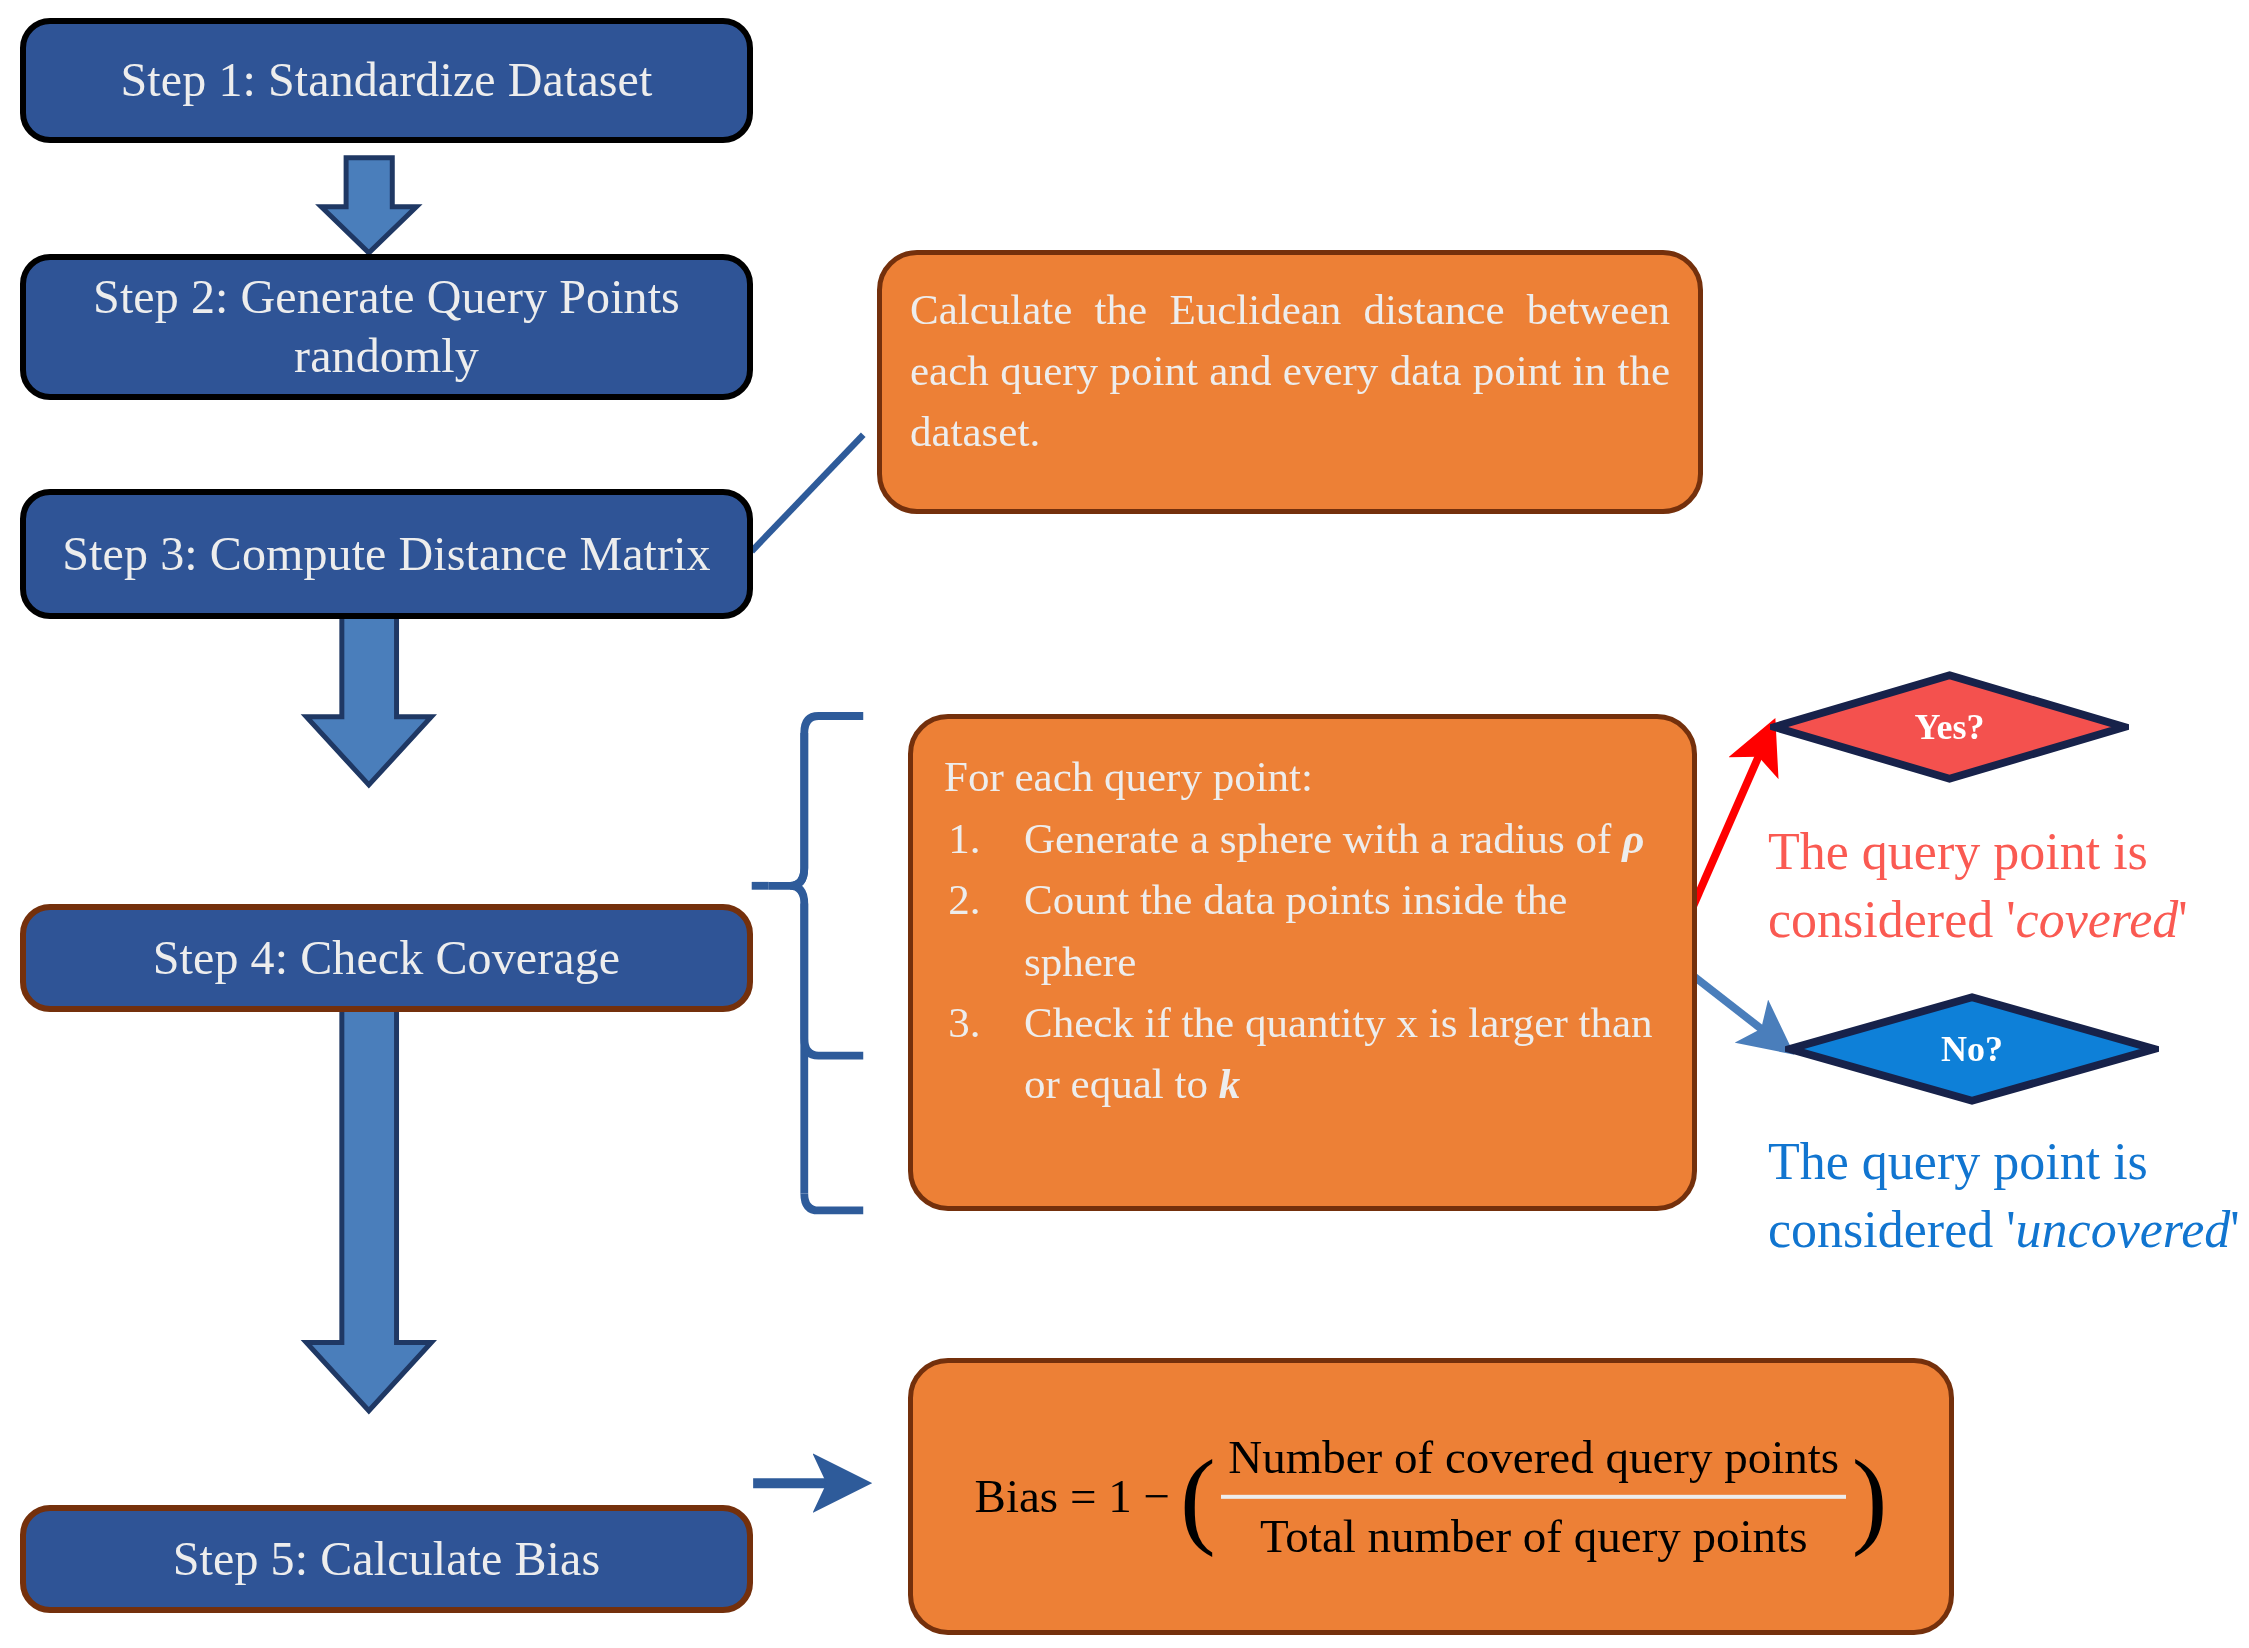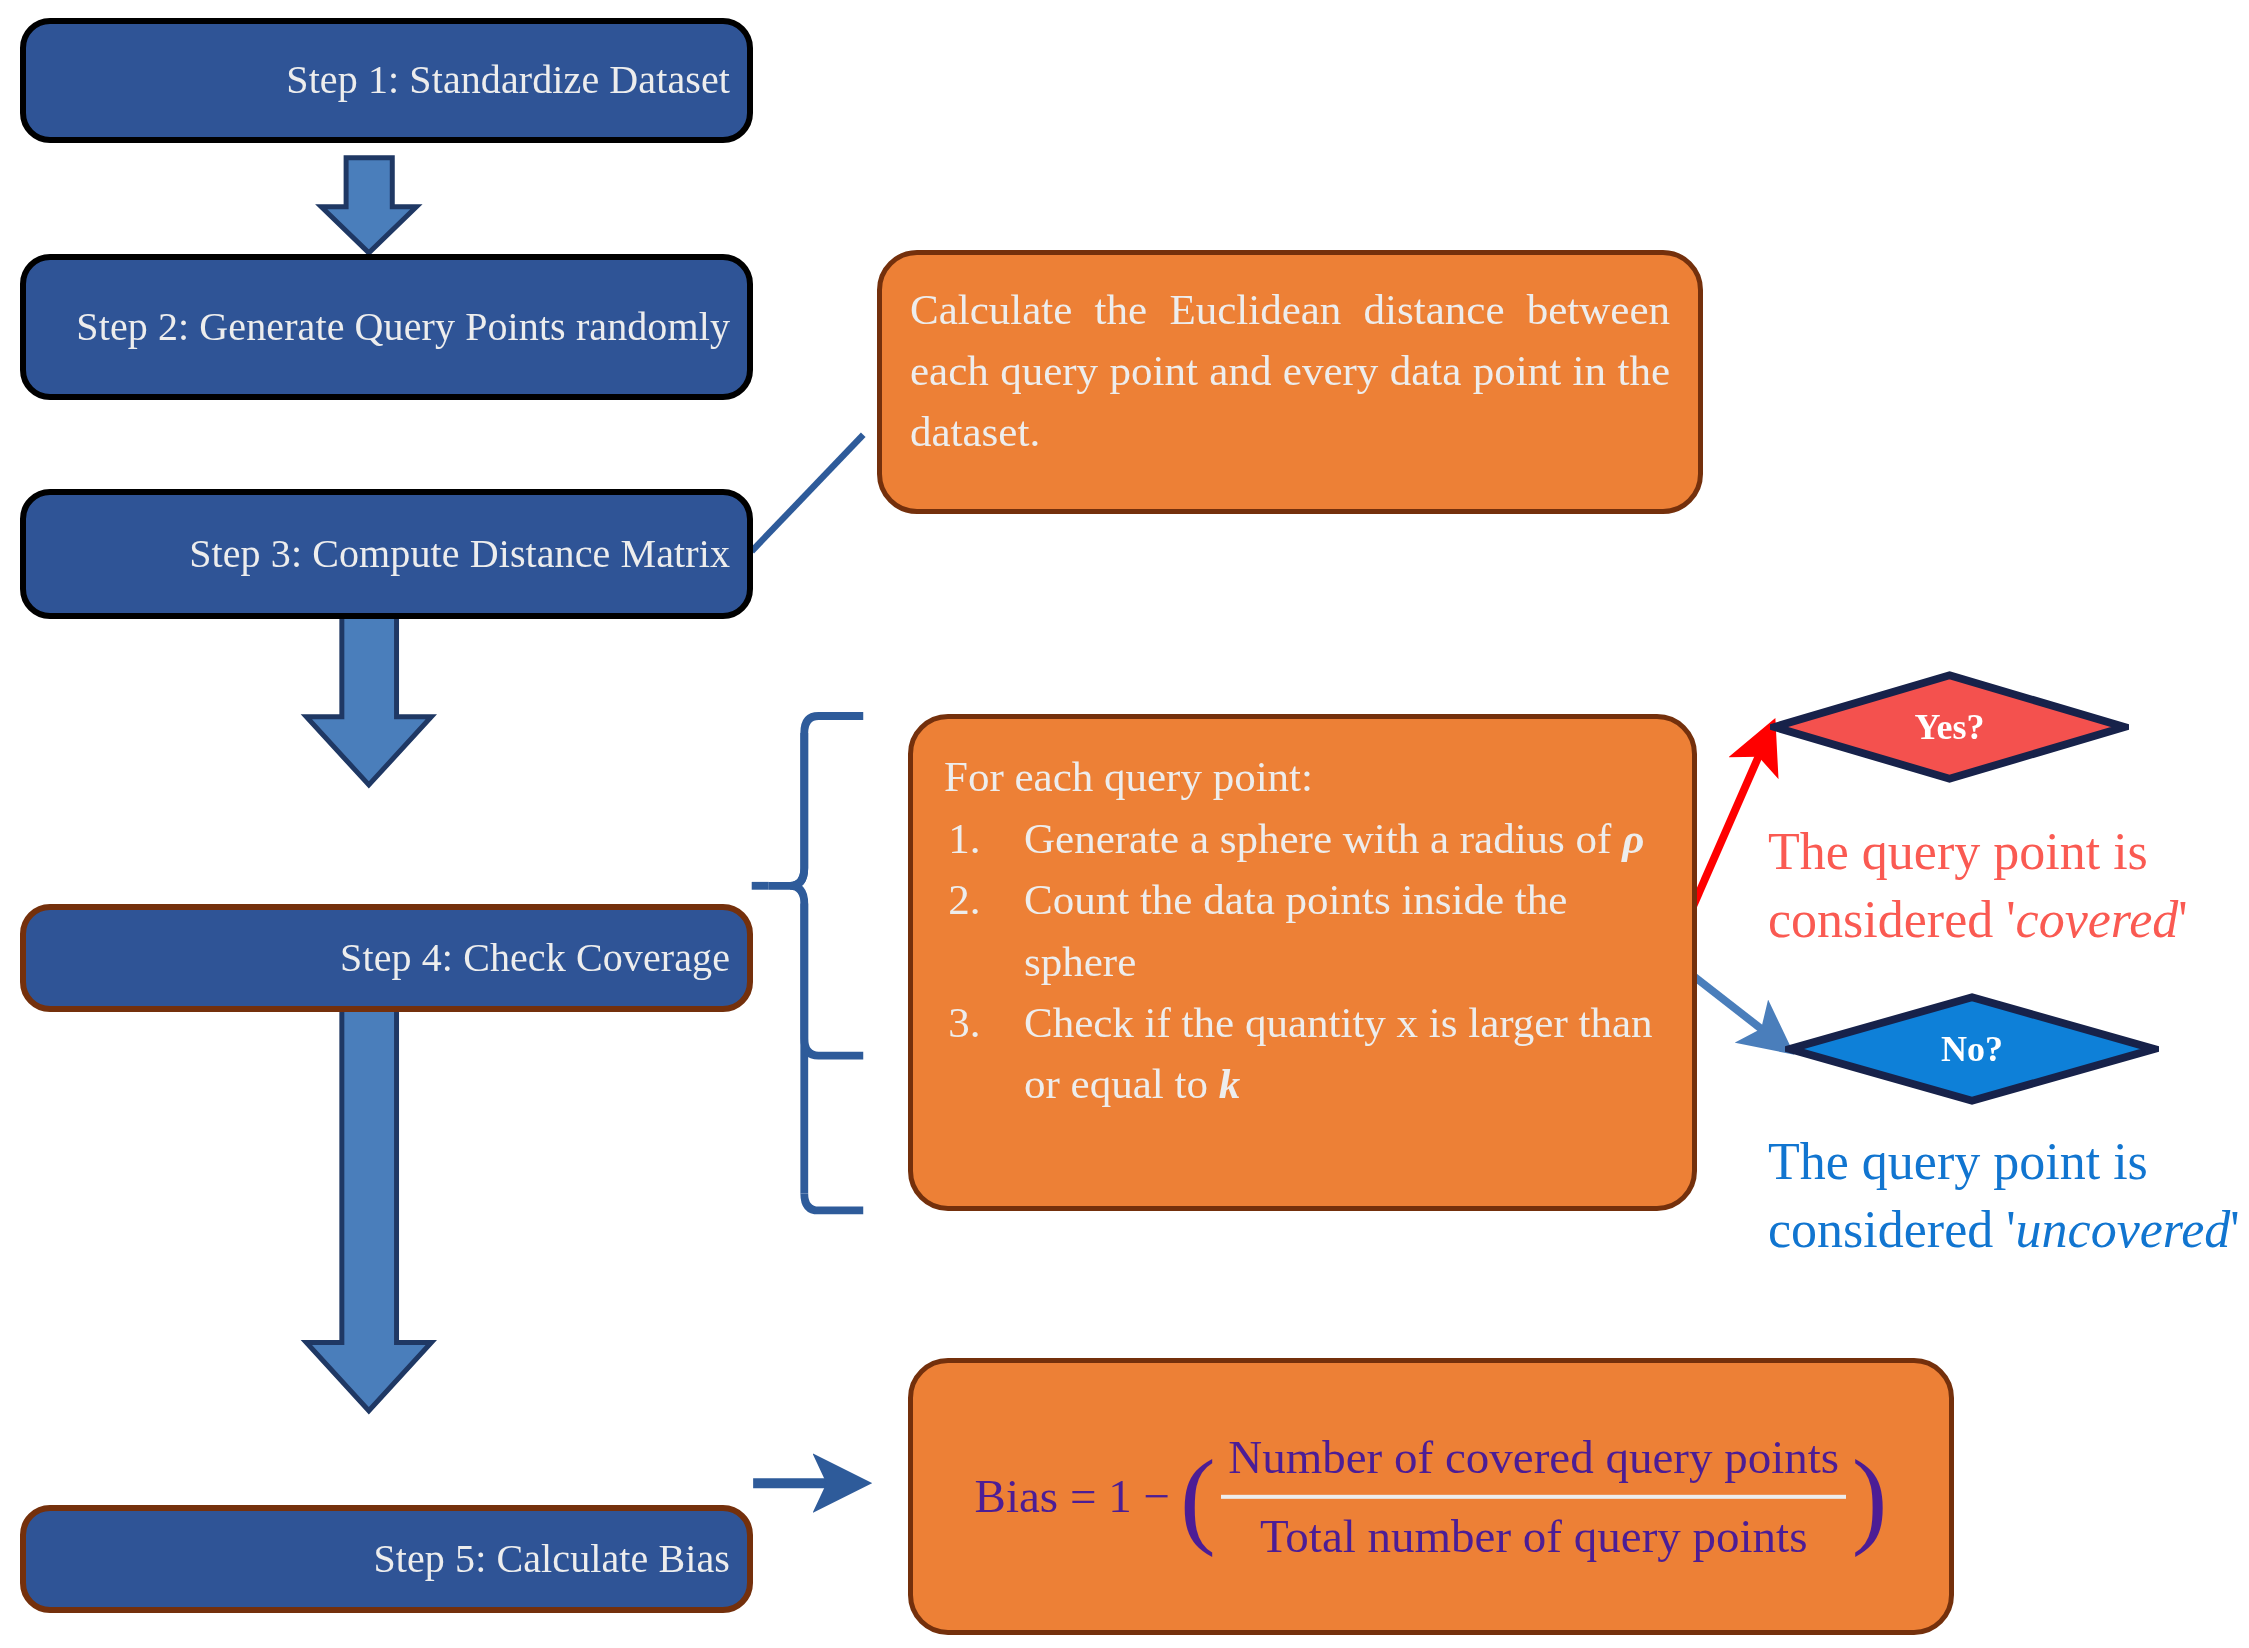"Step 1: Standardize Dataset" .step-box { font-size: 40px -> 48px; justify-content: flex-end -> center }
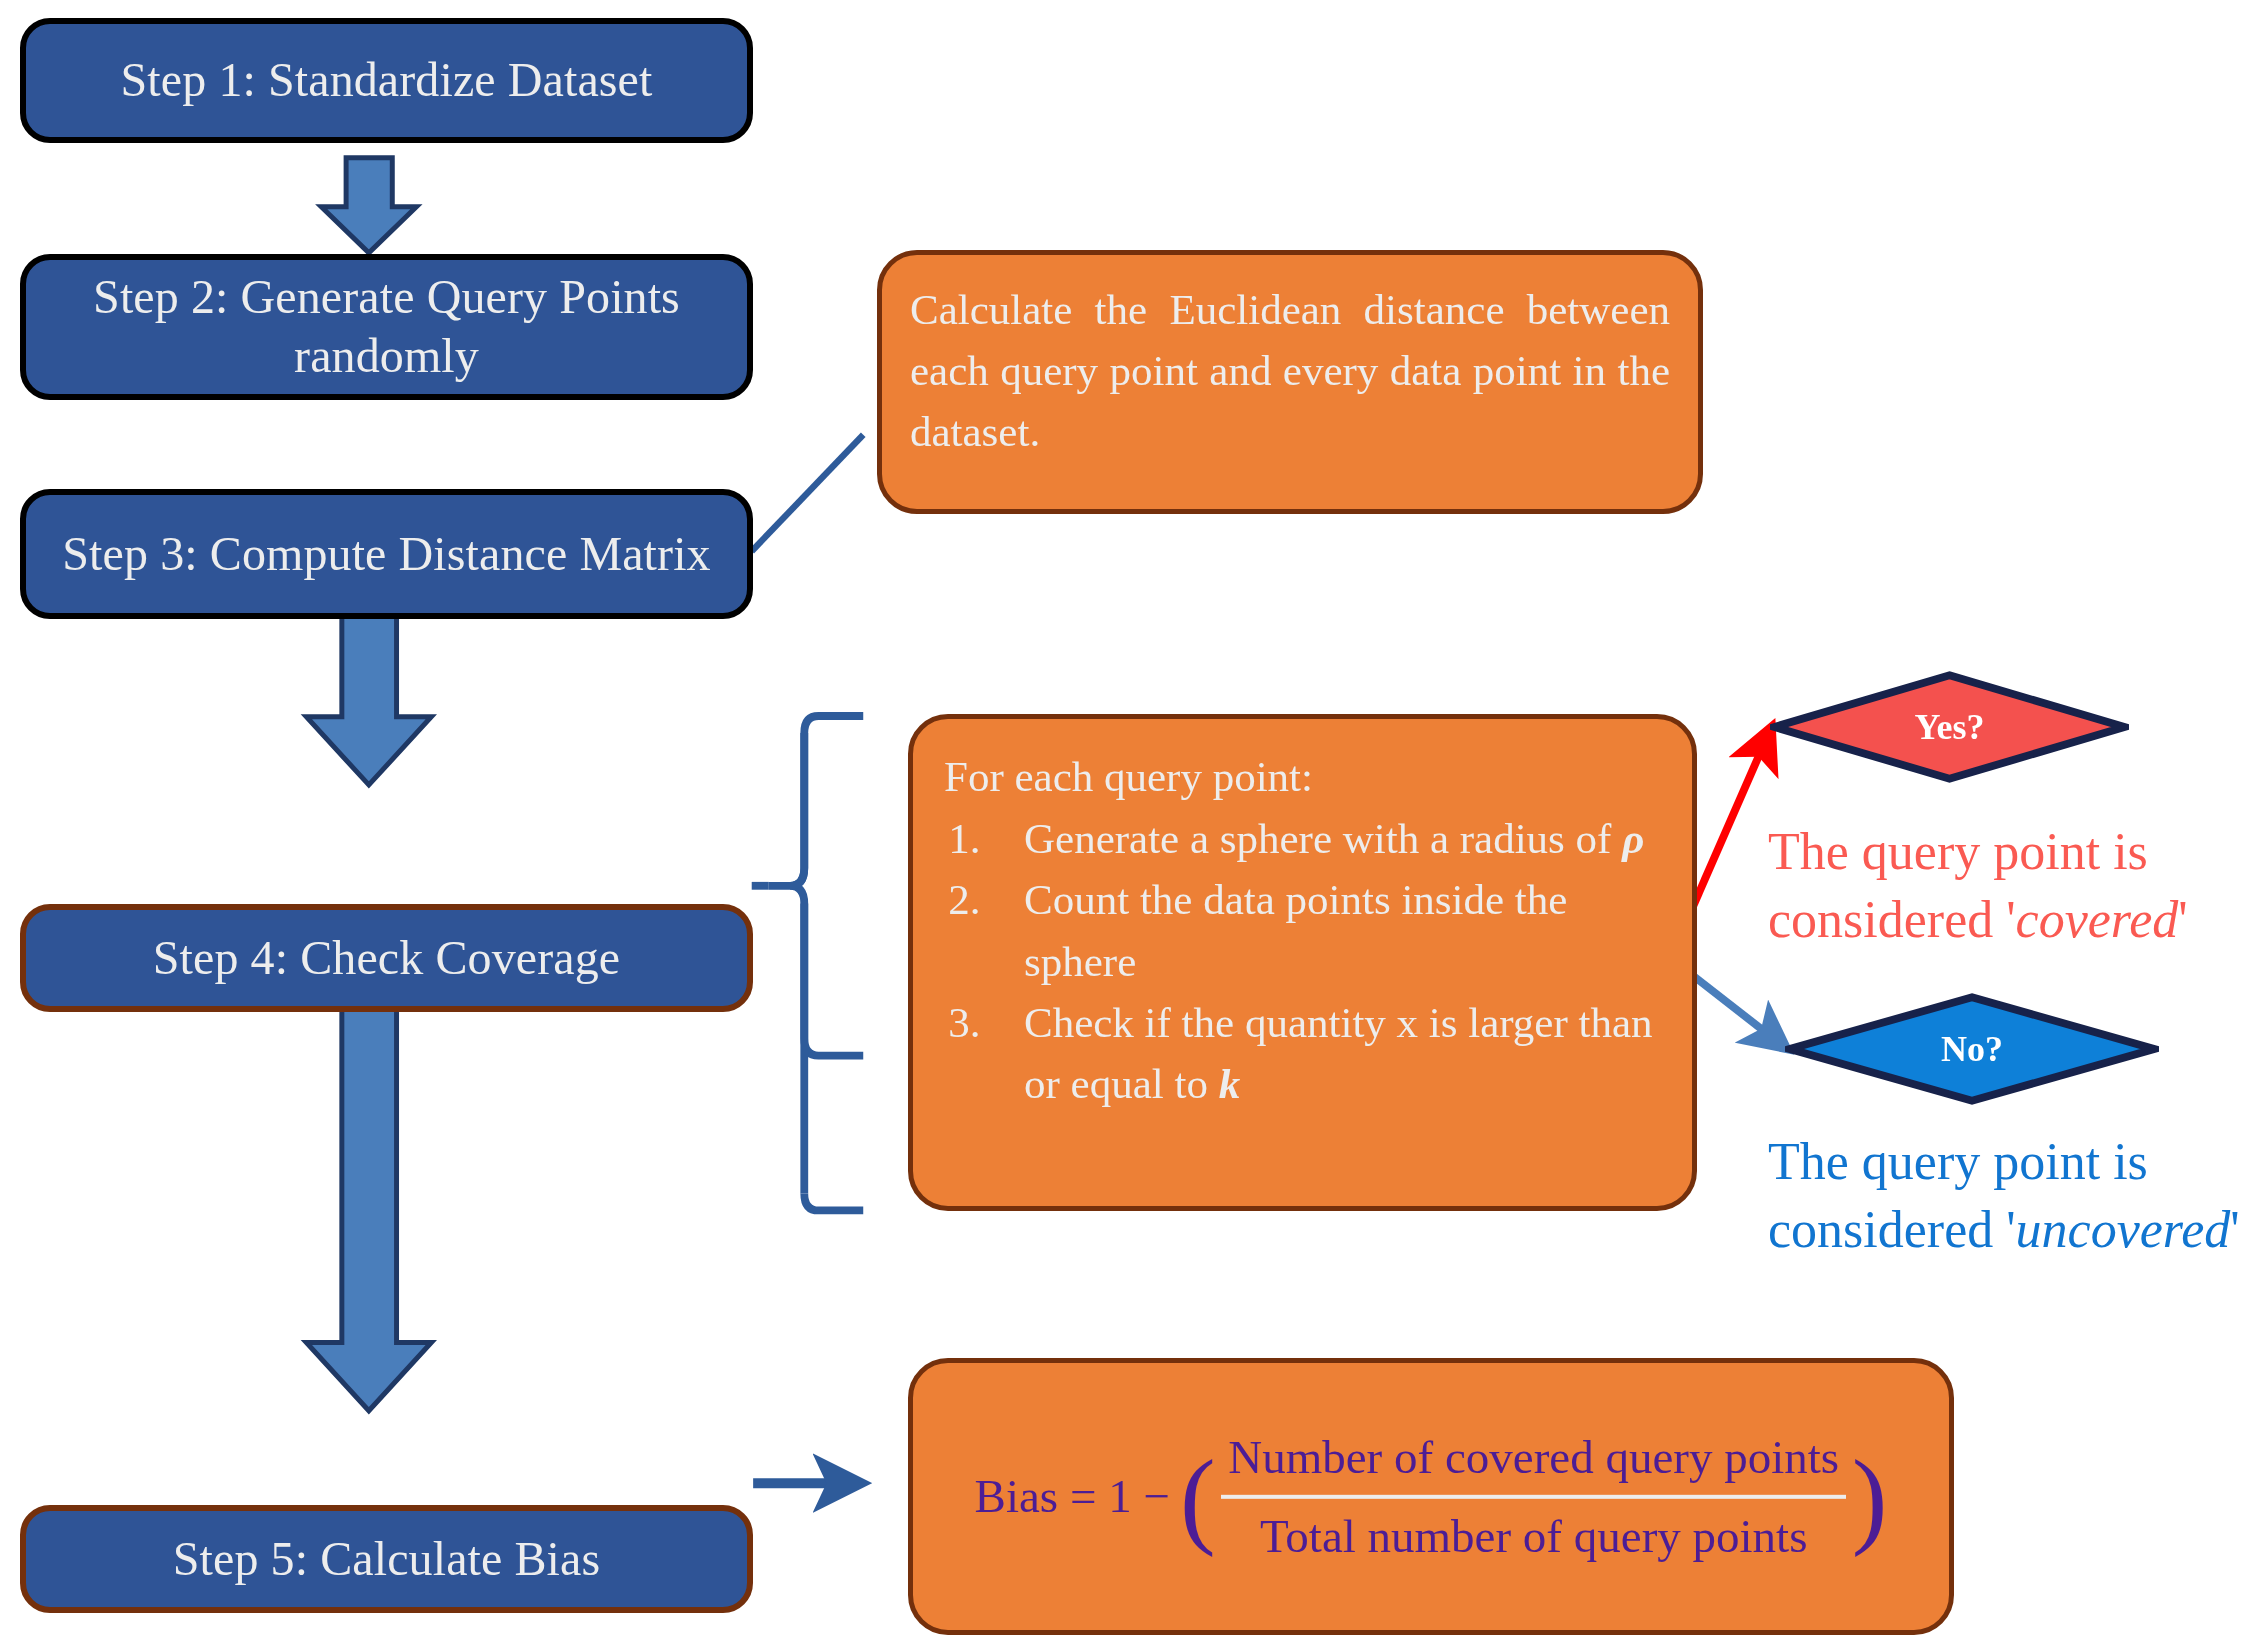"Bias = 1 −" .formula { color: #4c1d95 -> #000000 }
